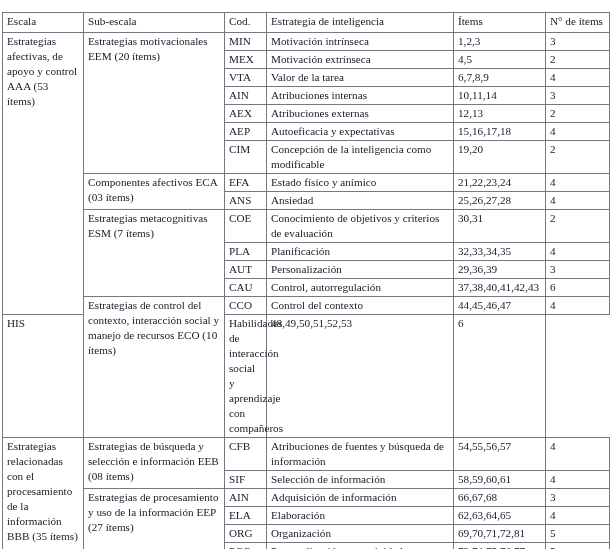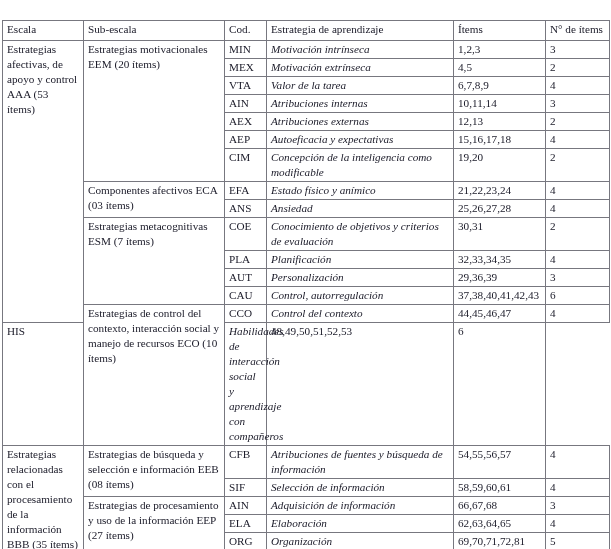"Escala" #table-wrap { padding-top: 20px -> 12px }
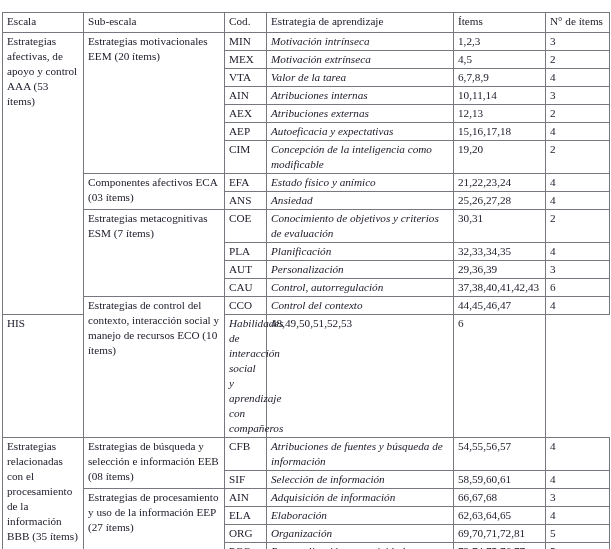"Estrategia de aprendizaje" th { text: aprendizaje -> inteligencia }
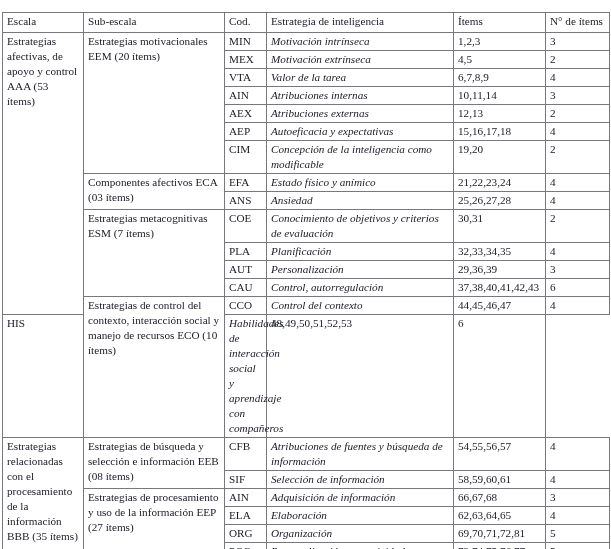"Motivación intrínseca" td.strategy-cell { font-style: italic -> none }
